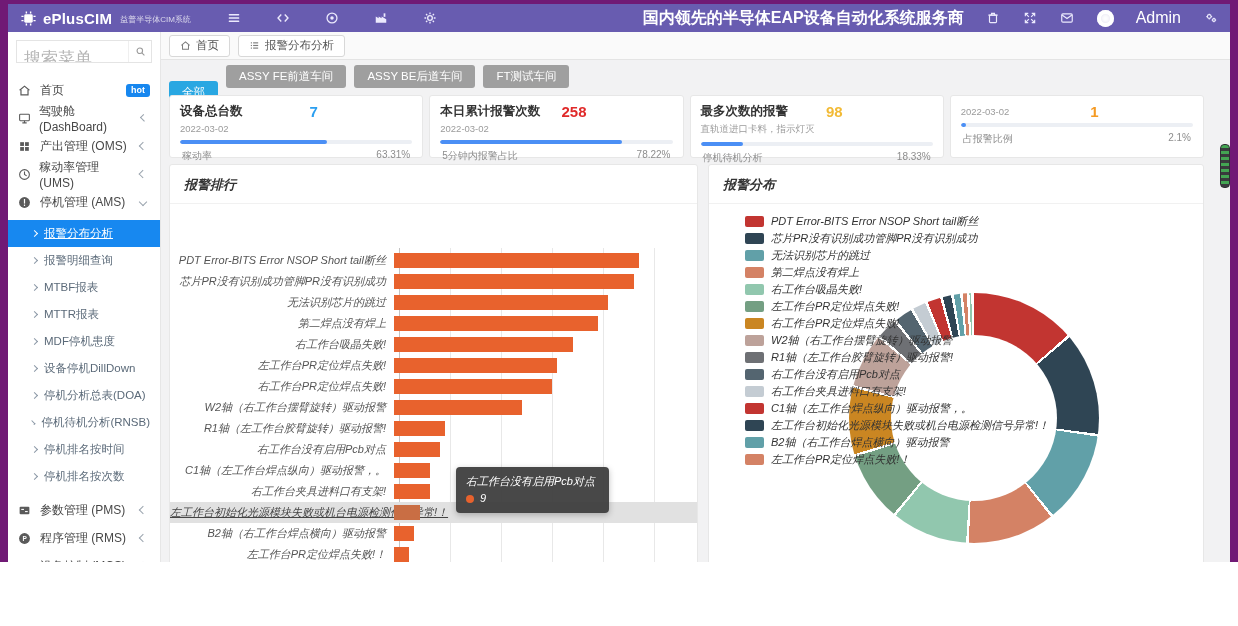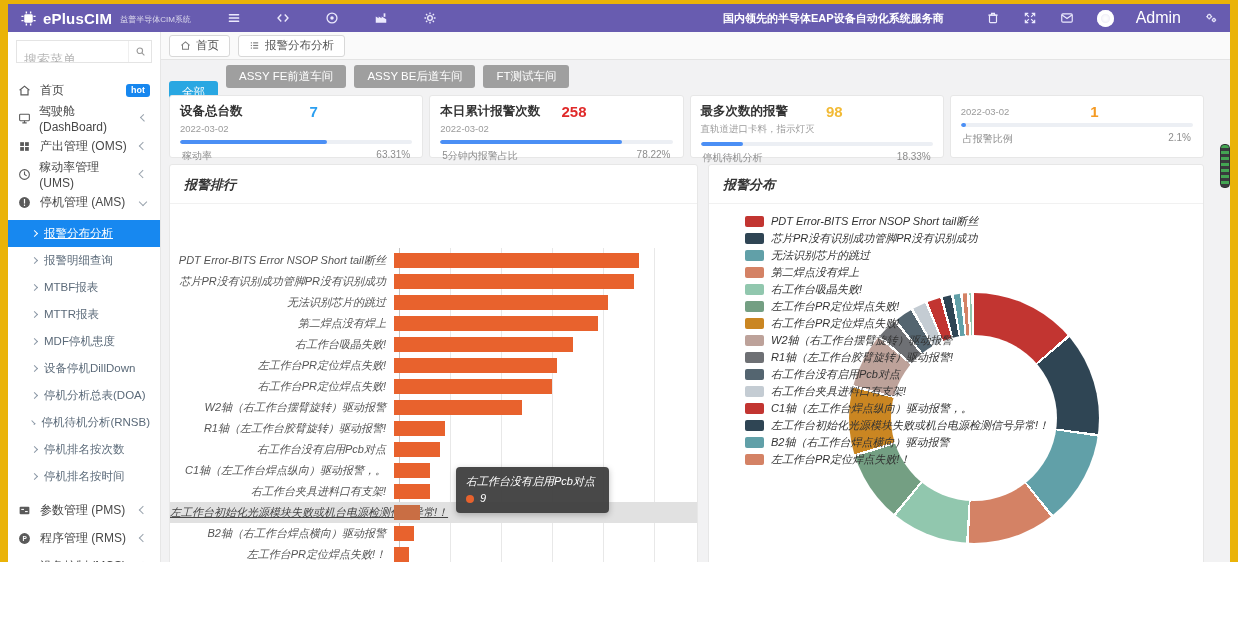"ePlusCIM" .page { background: #eab308 -> #701a75 }
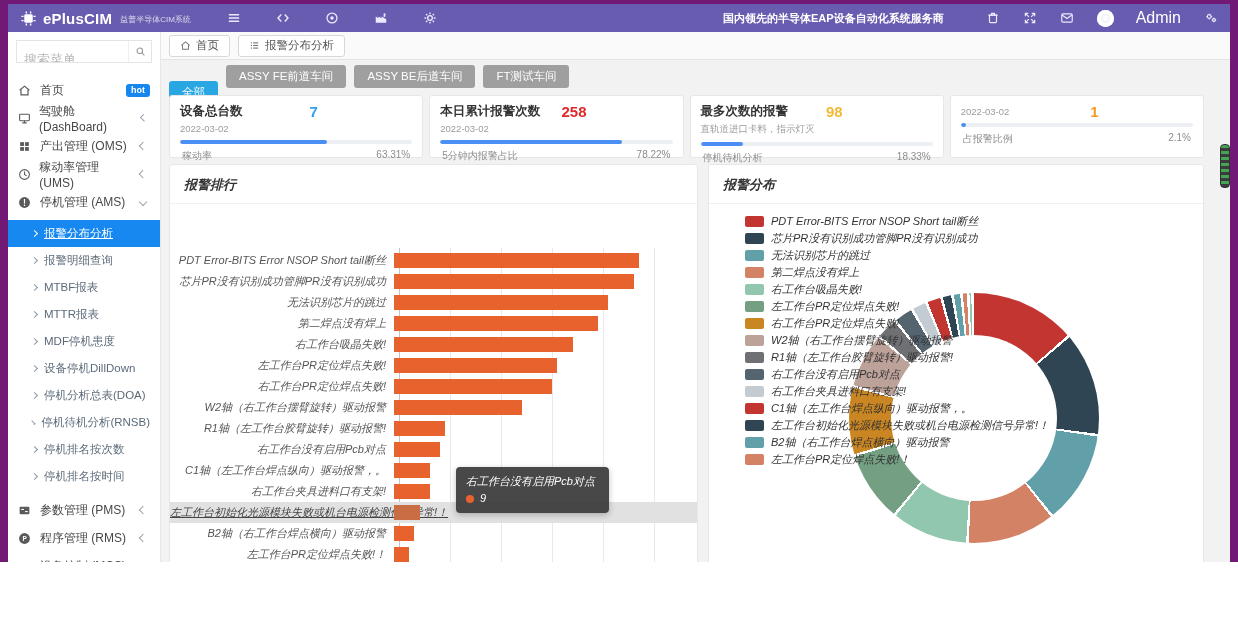"国内领先的半导体EAP设备自动化系统服务商" .slogan { font-size: 11px -> 16px; margin-right: 20px -> 0 }
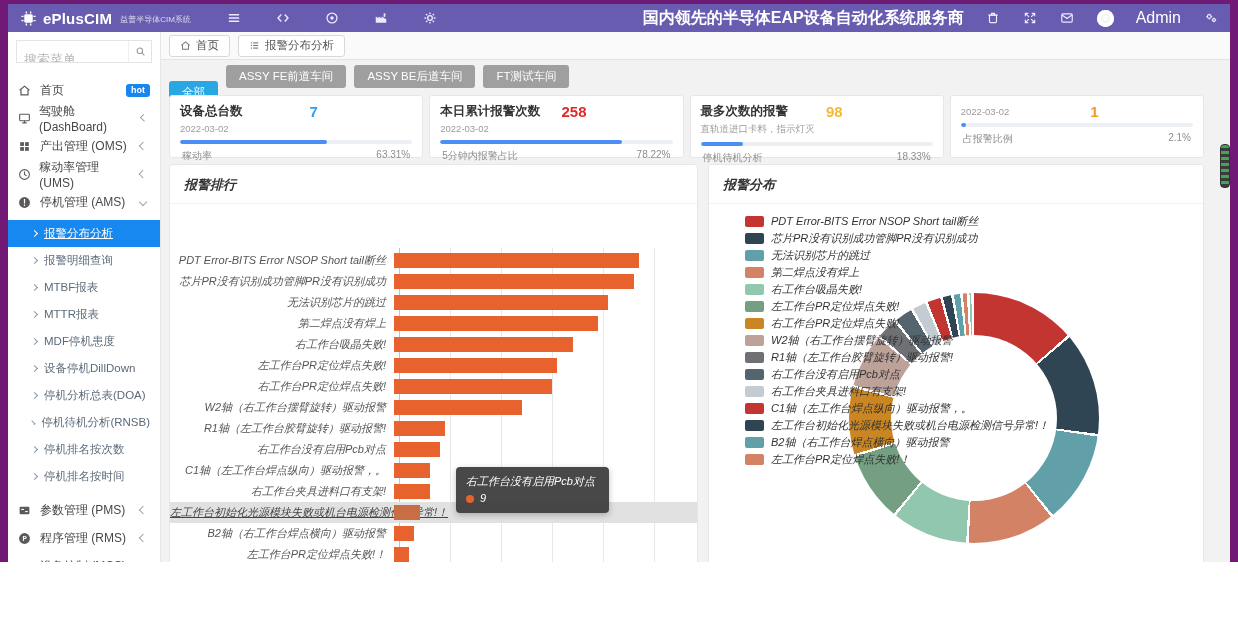"搜索菜单" .search-wrap input { font-family: Liberation Sans, sans-serif -> Liberation Mono, monospace; font-size: 13px -> 17px }
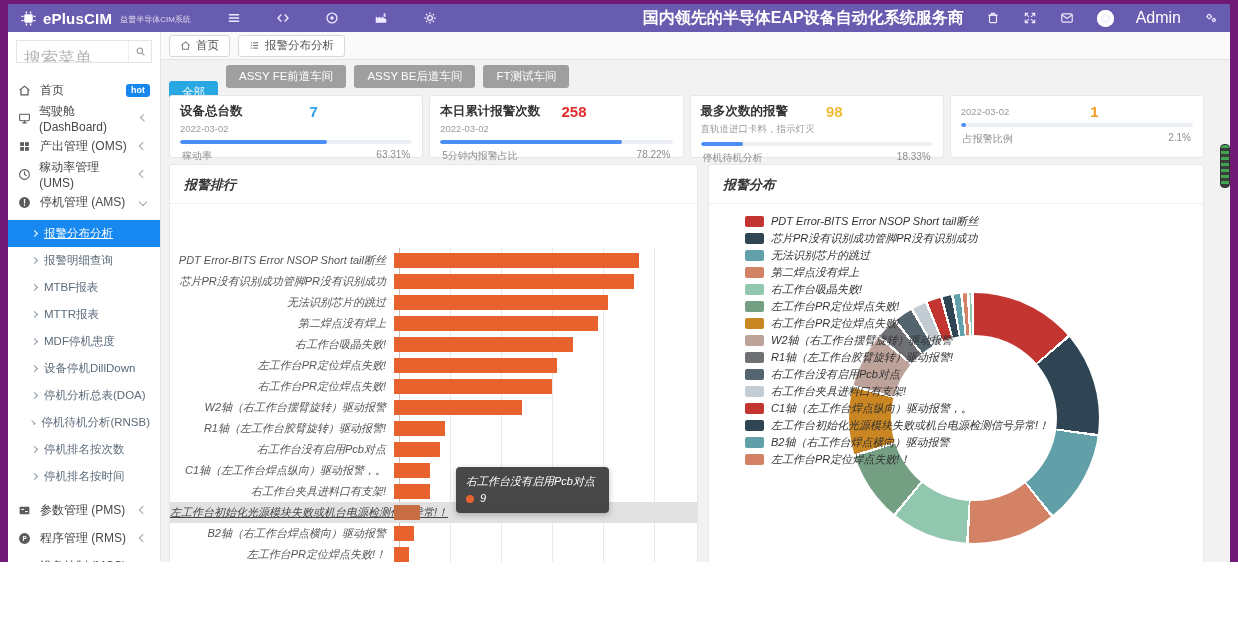"停机排名按次数" div.smi { order: before "停机排名按时间" -> after "停机排名按时间" }
